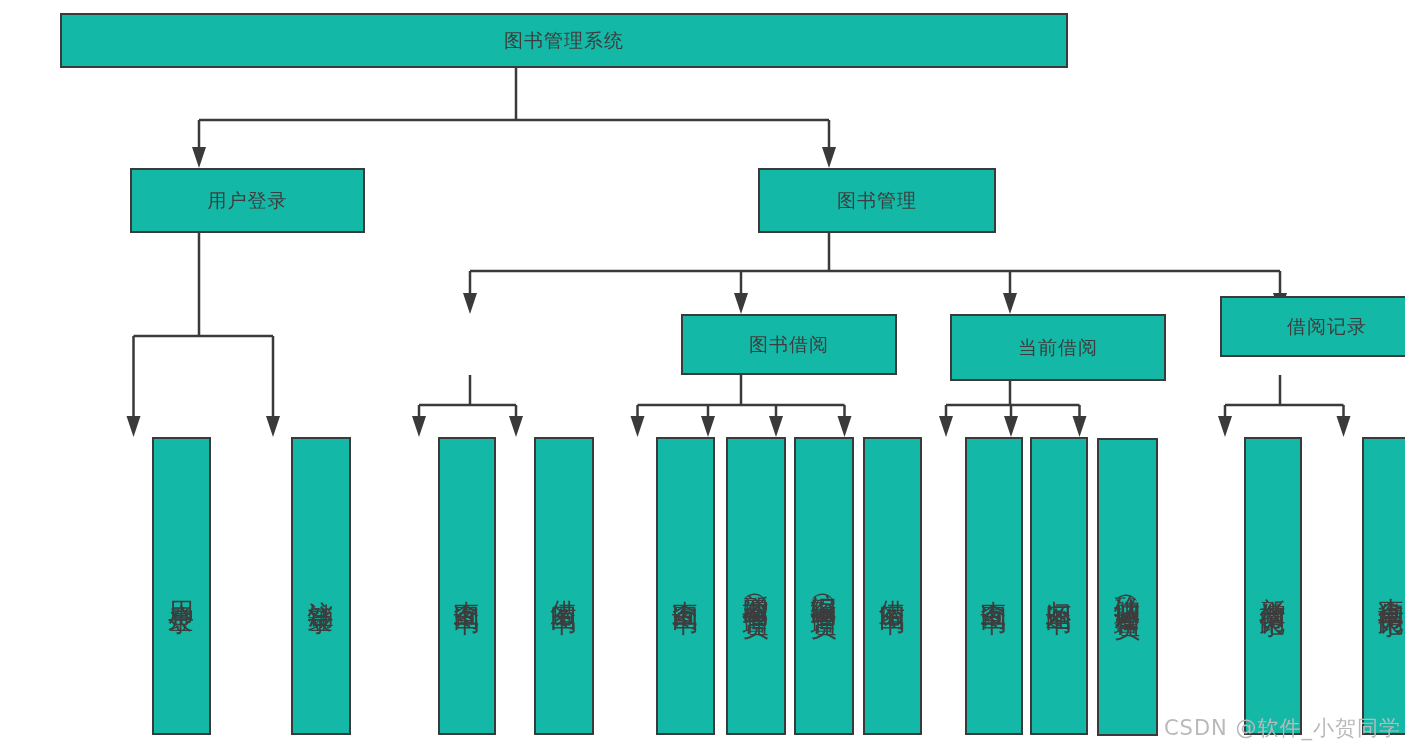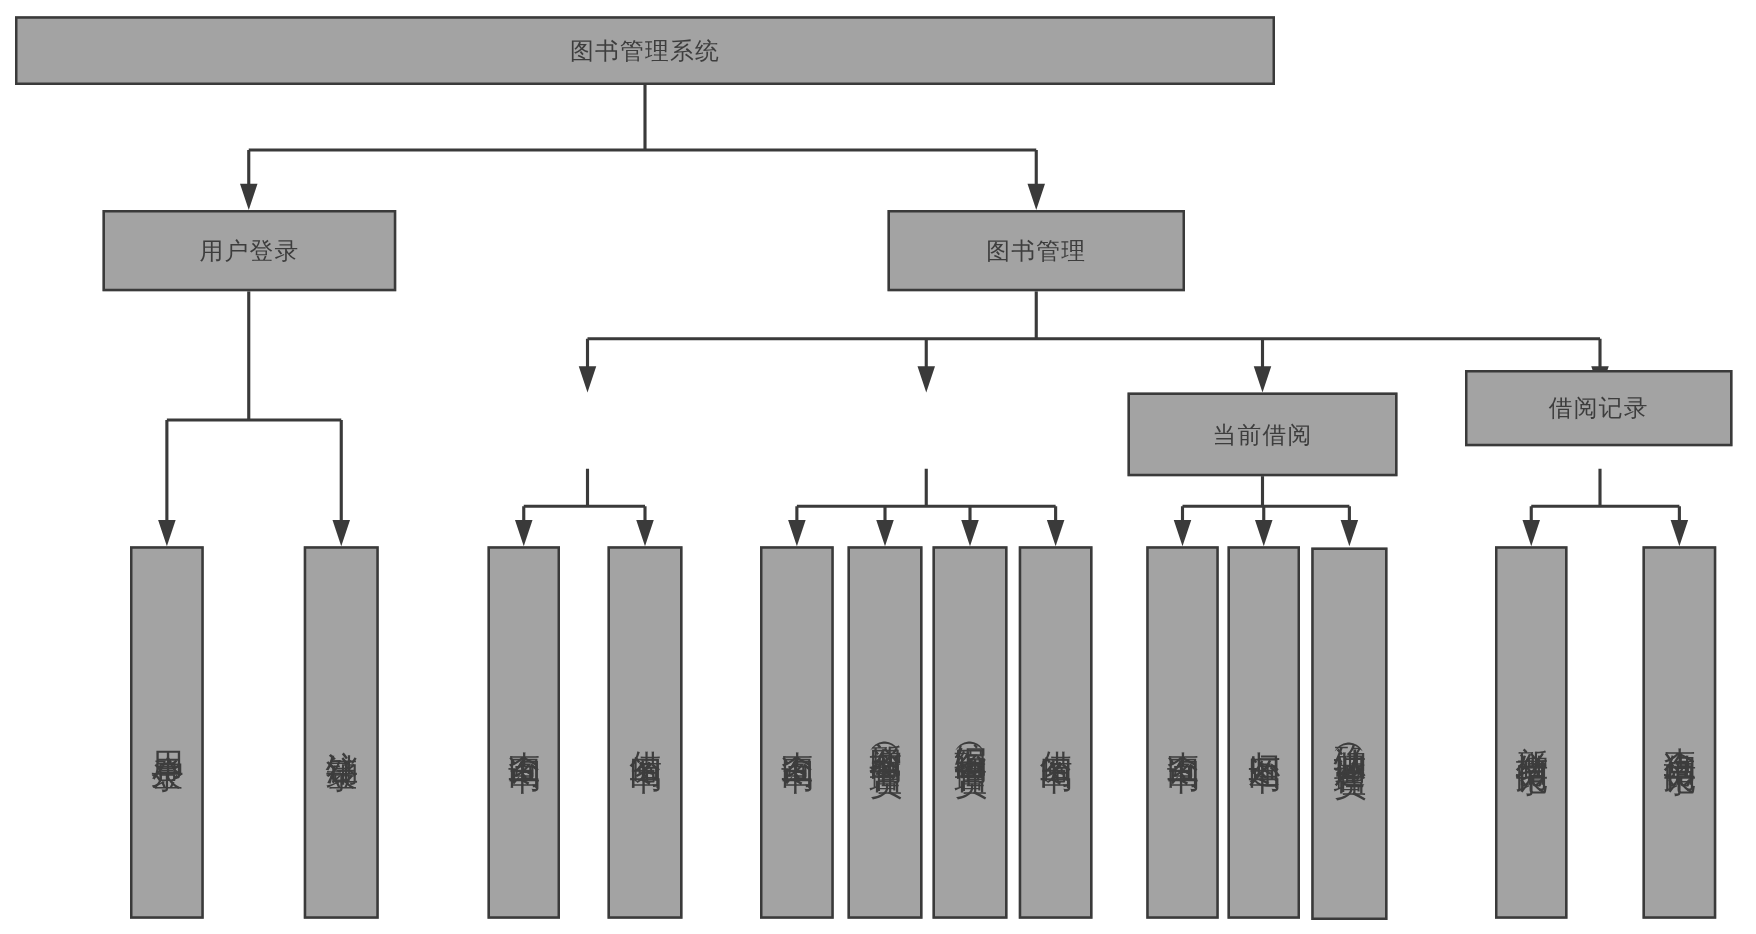"图书管理系统" .node { background: #a3a3a3 -> #14b8a6; margin-left: none -> 48px }
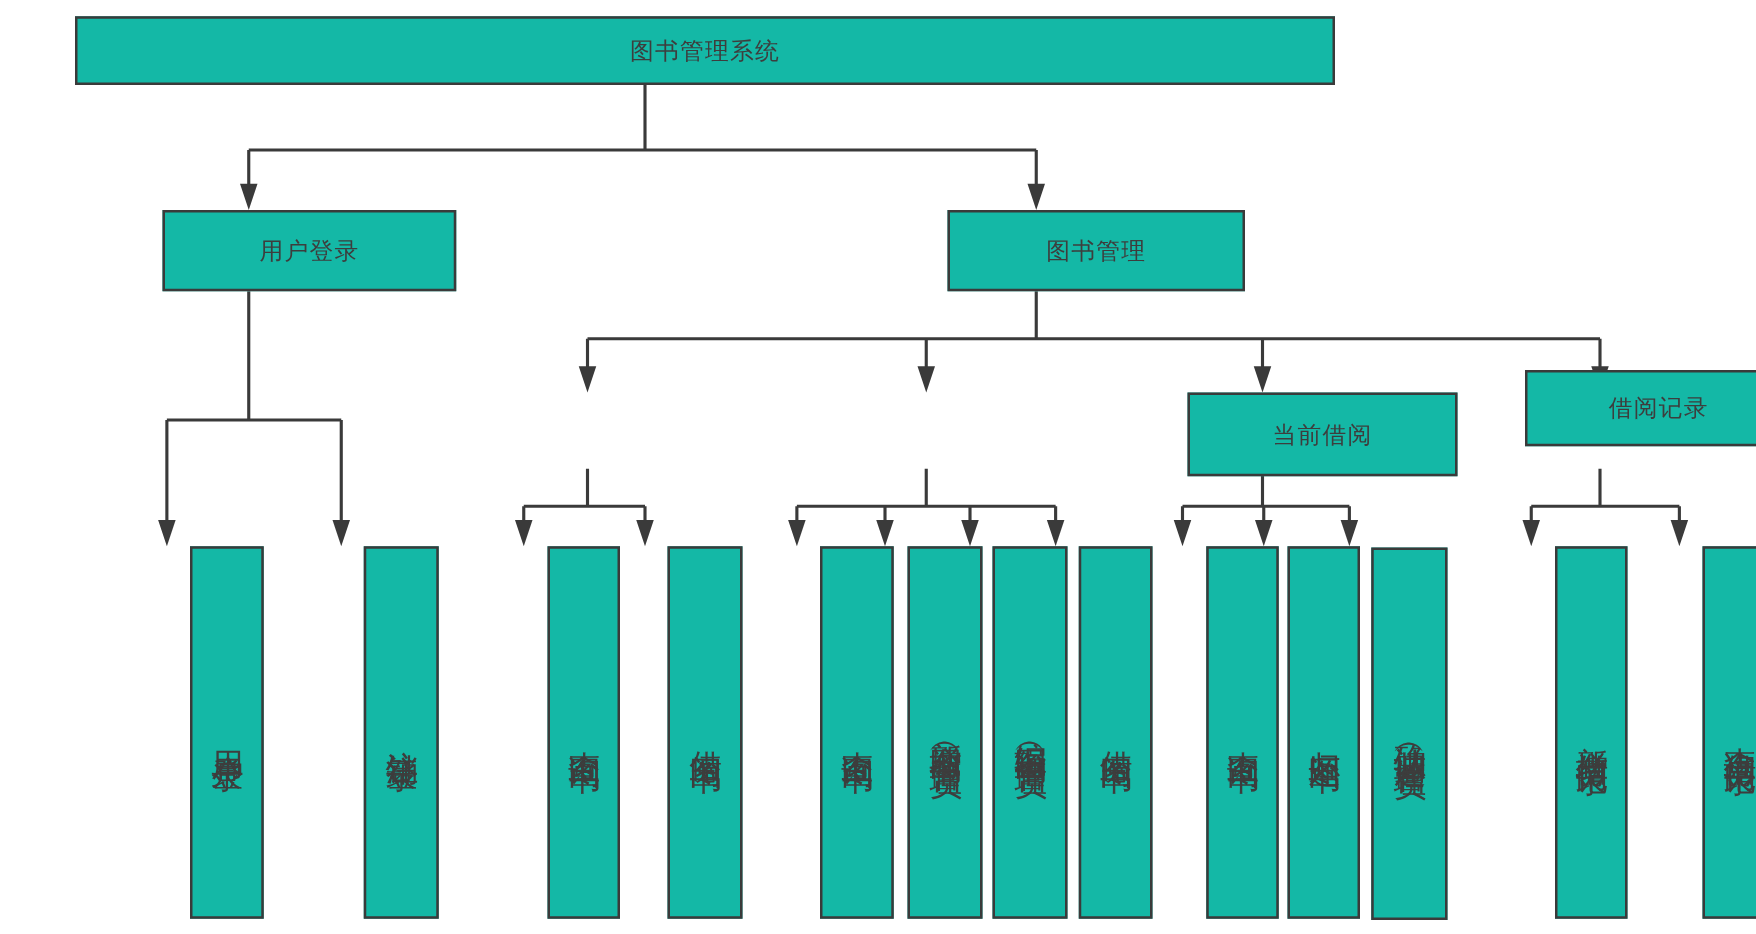"图书借阅" div.node { html: none -> <div> <span>图书借阅</span> </div> }
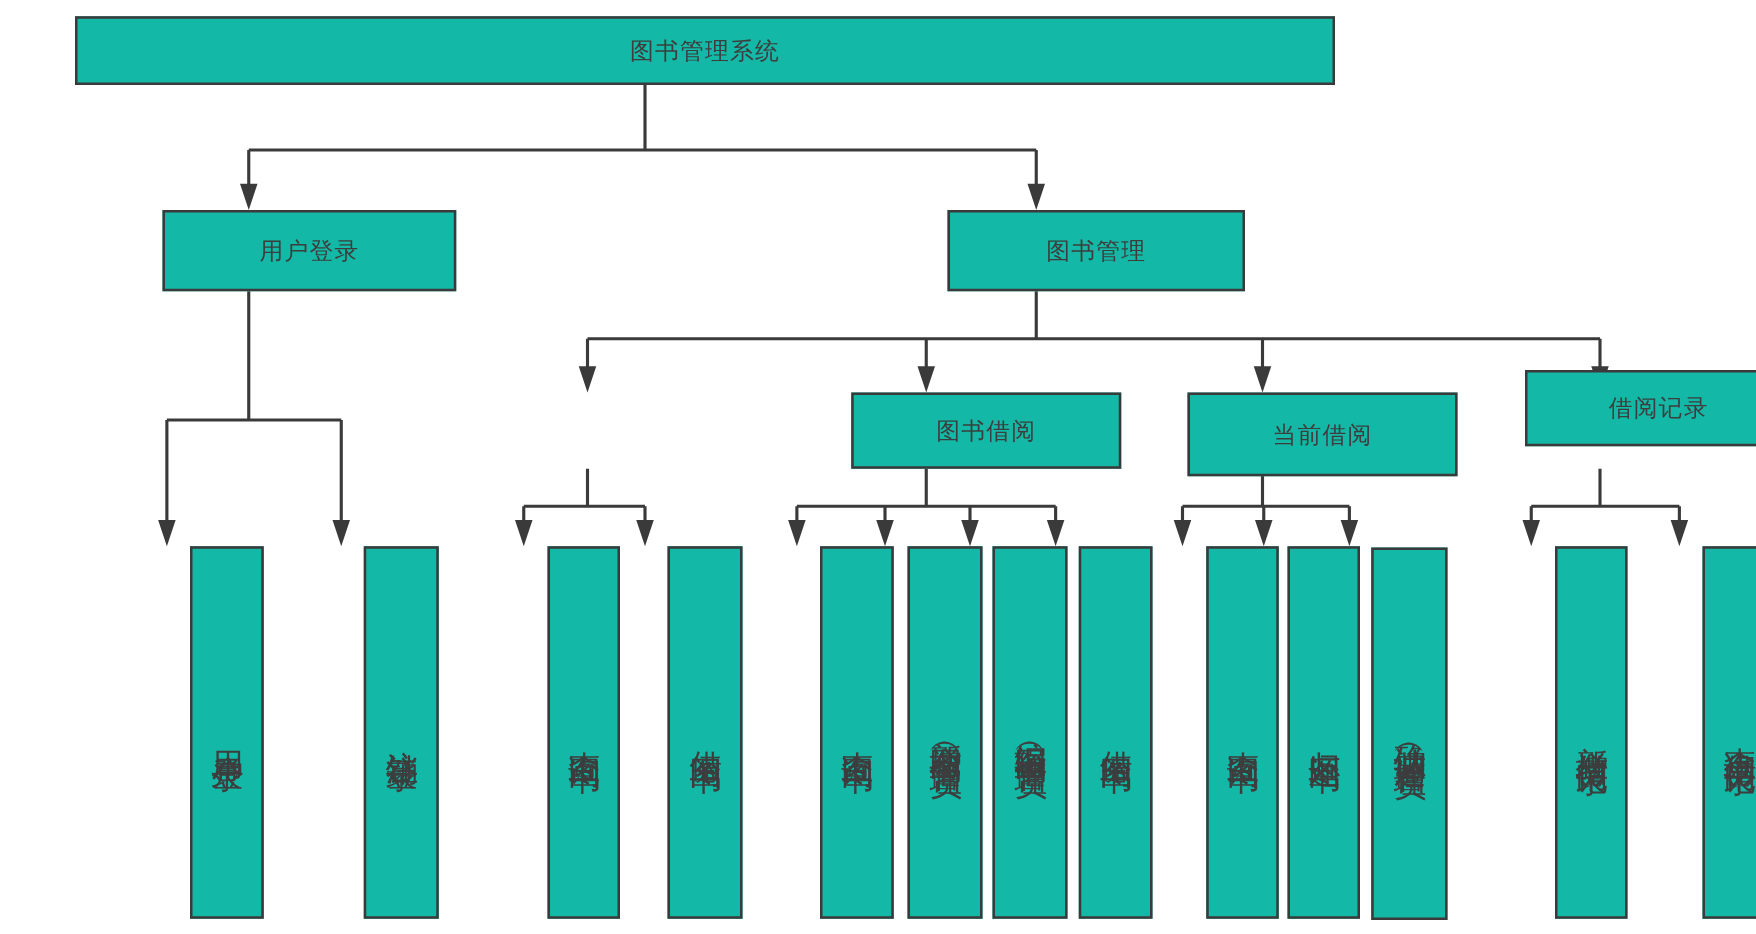"CSDN @软件_小贺同学" div.watermark { html: none -> <div>CSDN @软件_小贺同学</div> }
